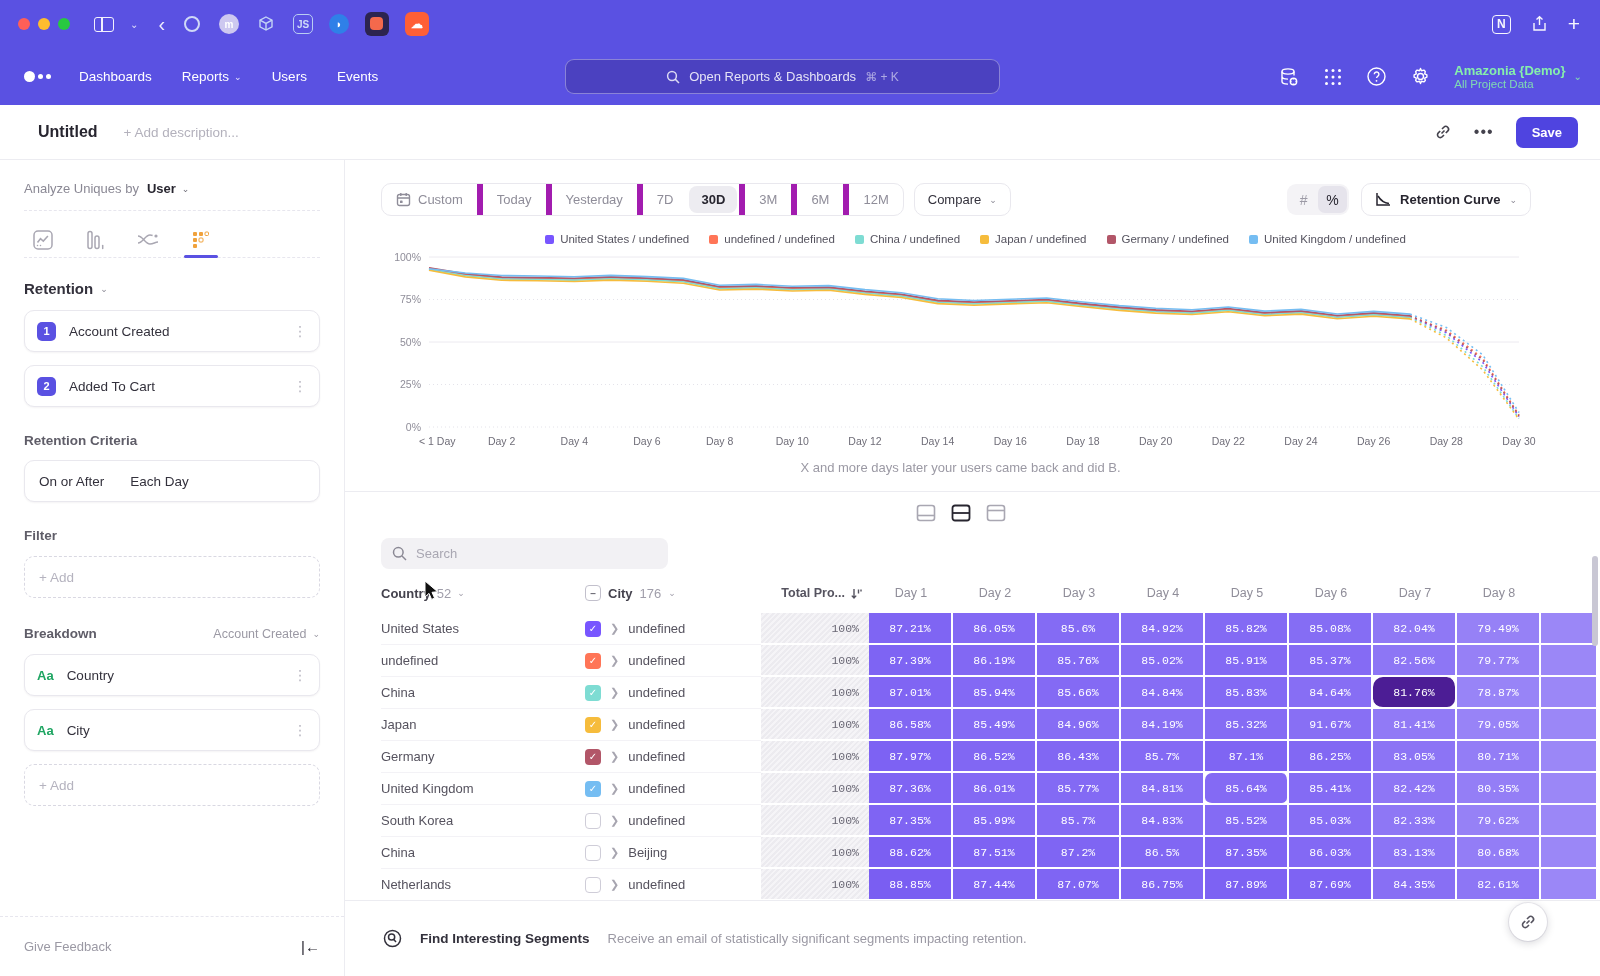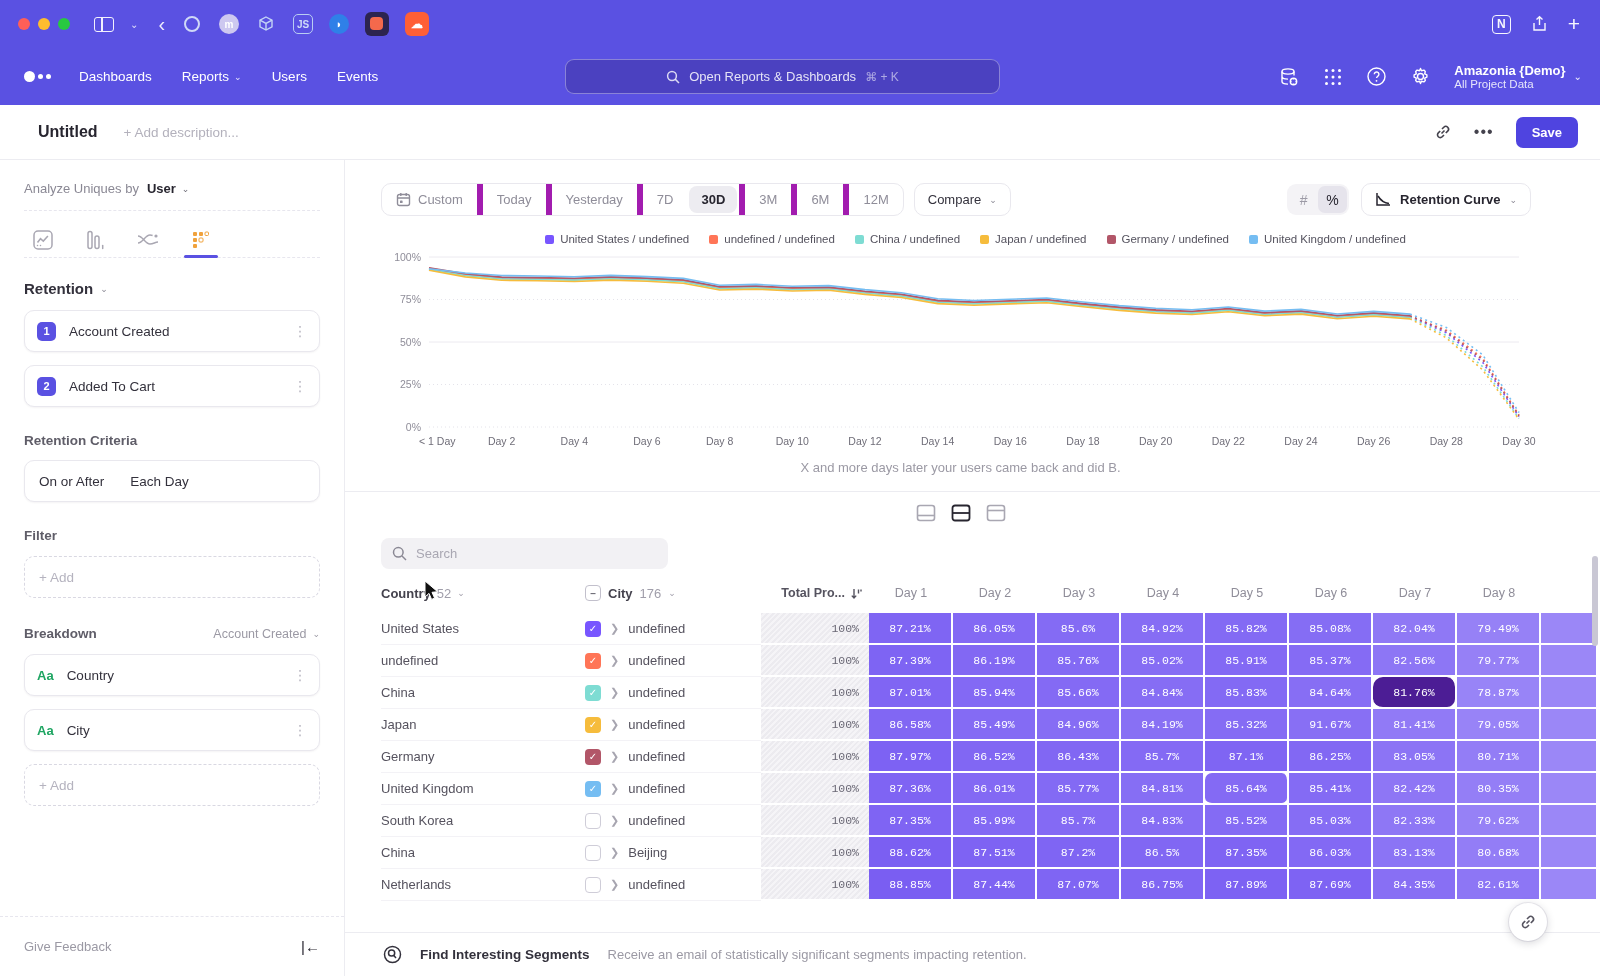"Amazonia {Demo}" .proj { color: #ffffff -> #86efac }
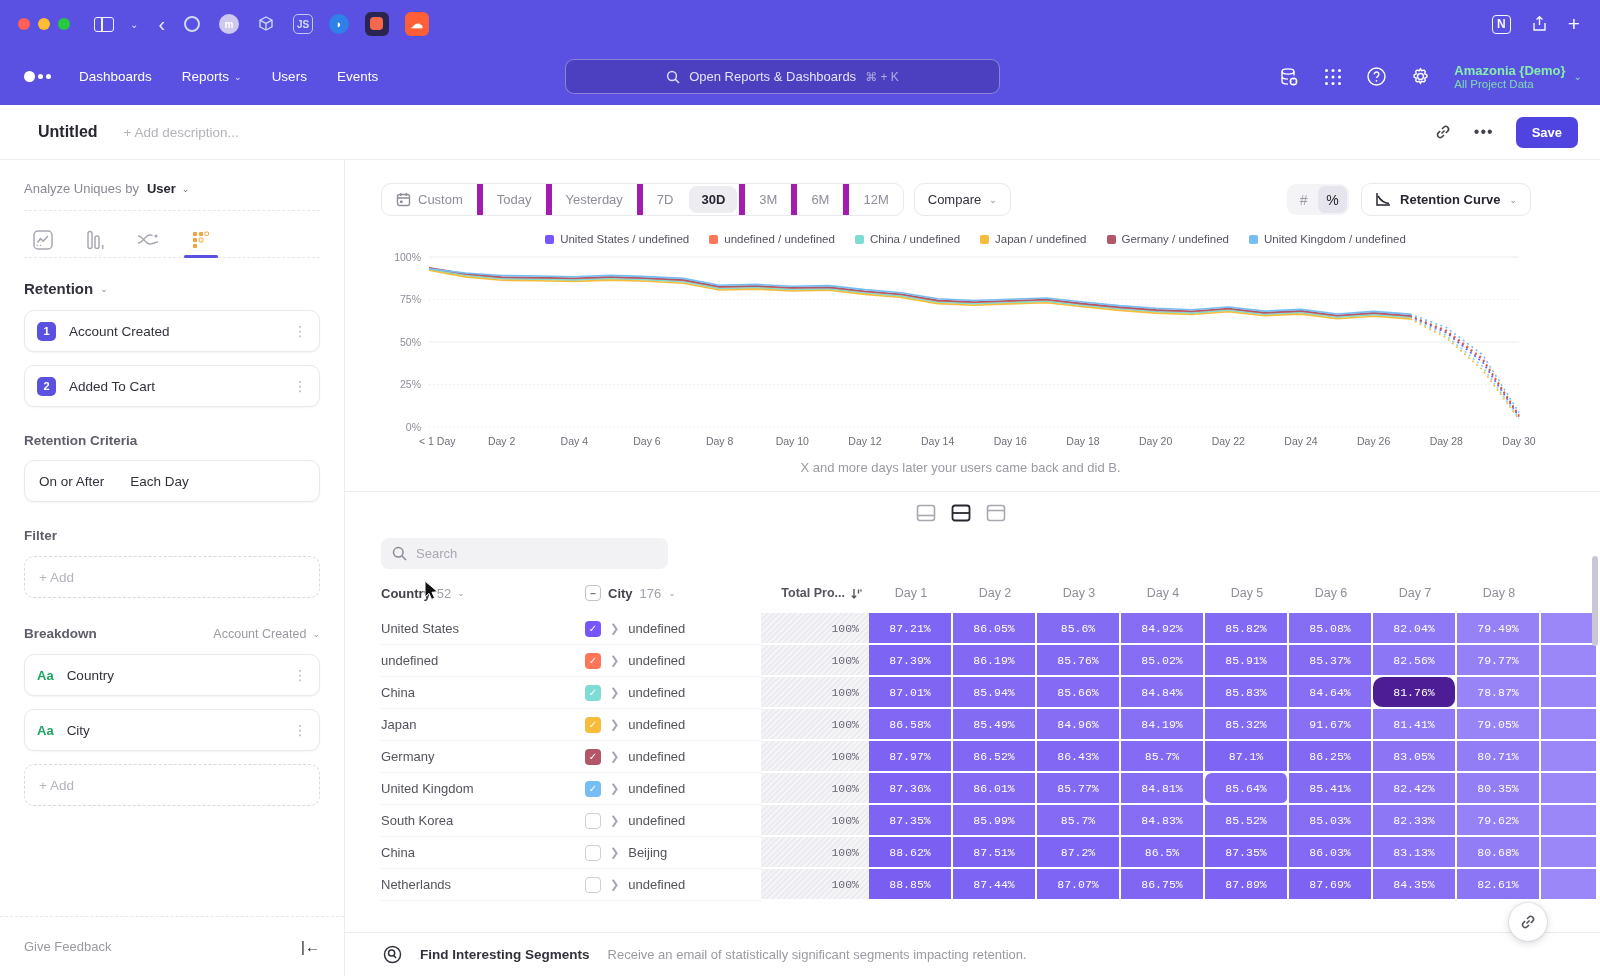"Find Interesting Segments" .seg-foot { height: 44px -> 76px }
